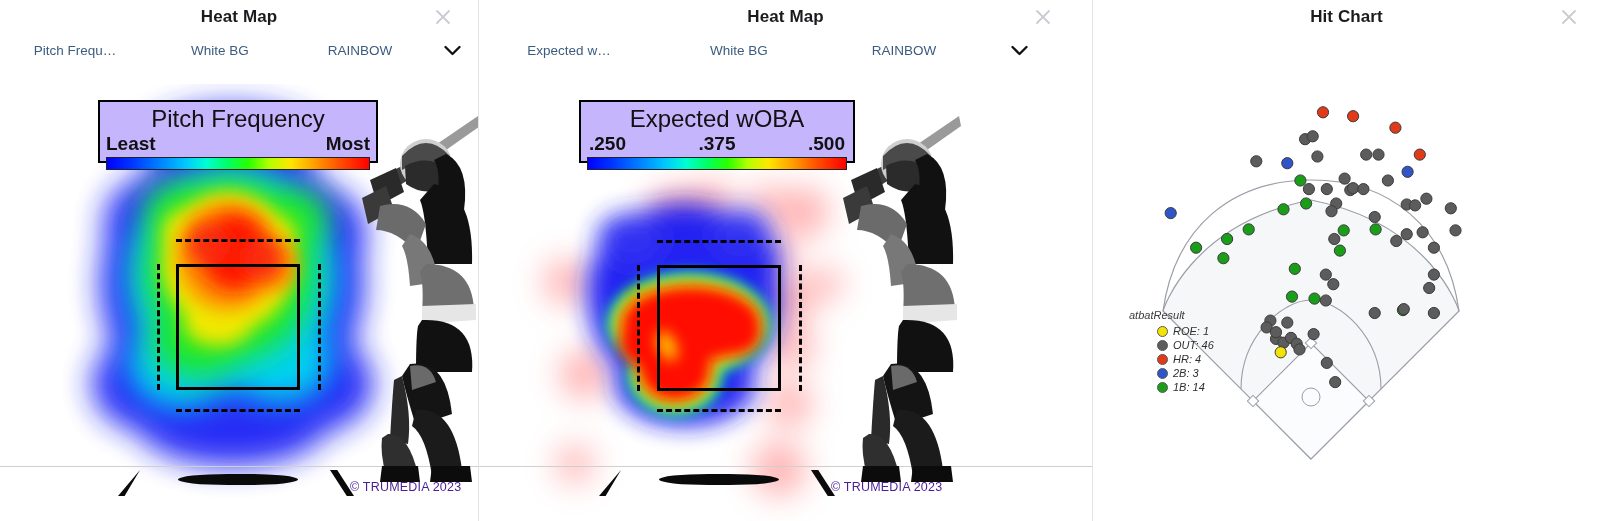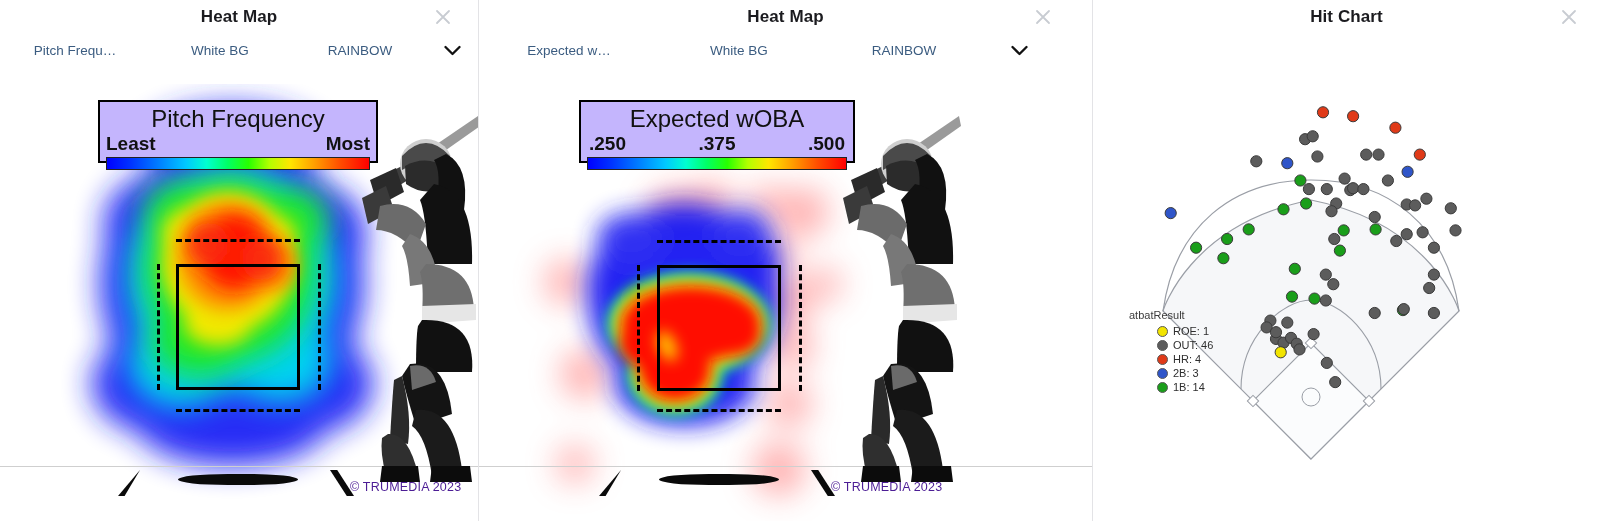"atbatResult" .hc-legend { font-style: none -> italic }
